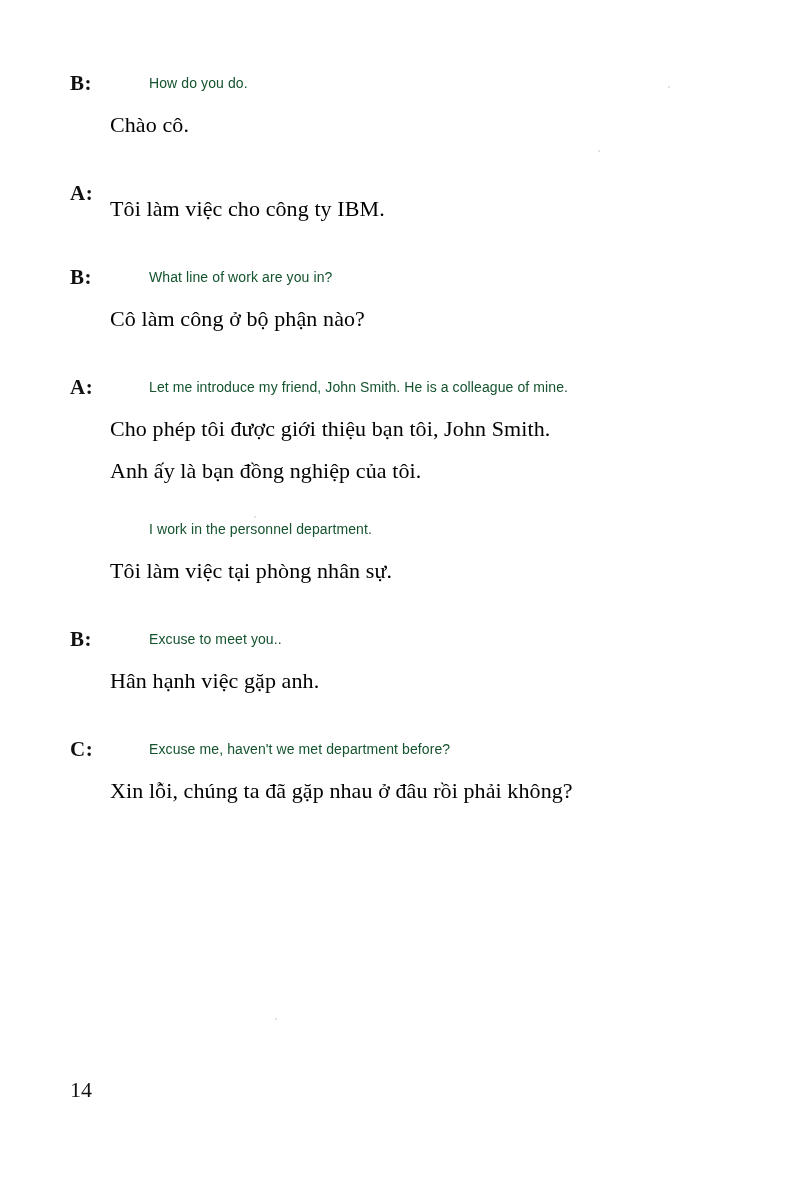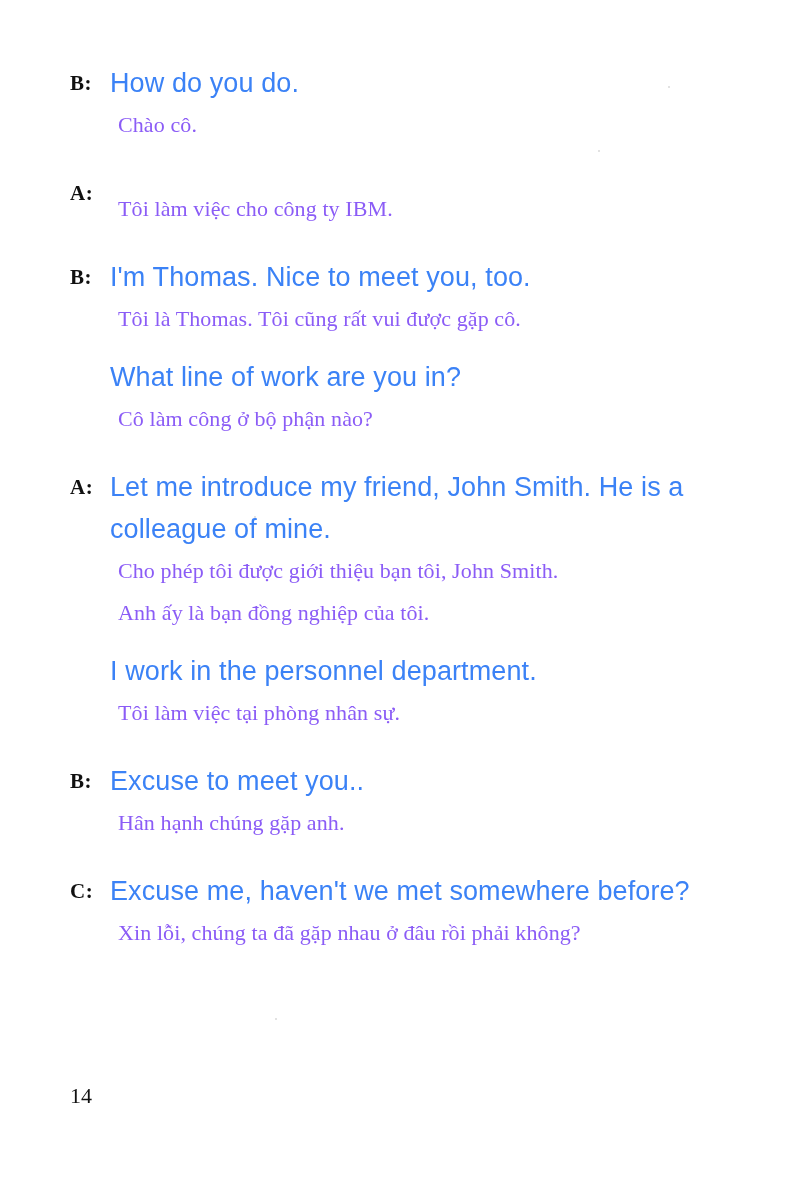"How do you do." .line-en { color: #3b82f6 -> #14532d; font-size: 27px -> 14px; margin-left: none -> 39px }
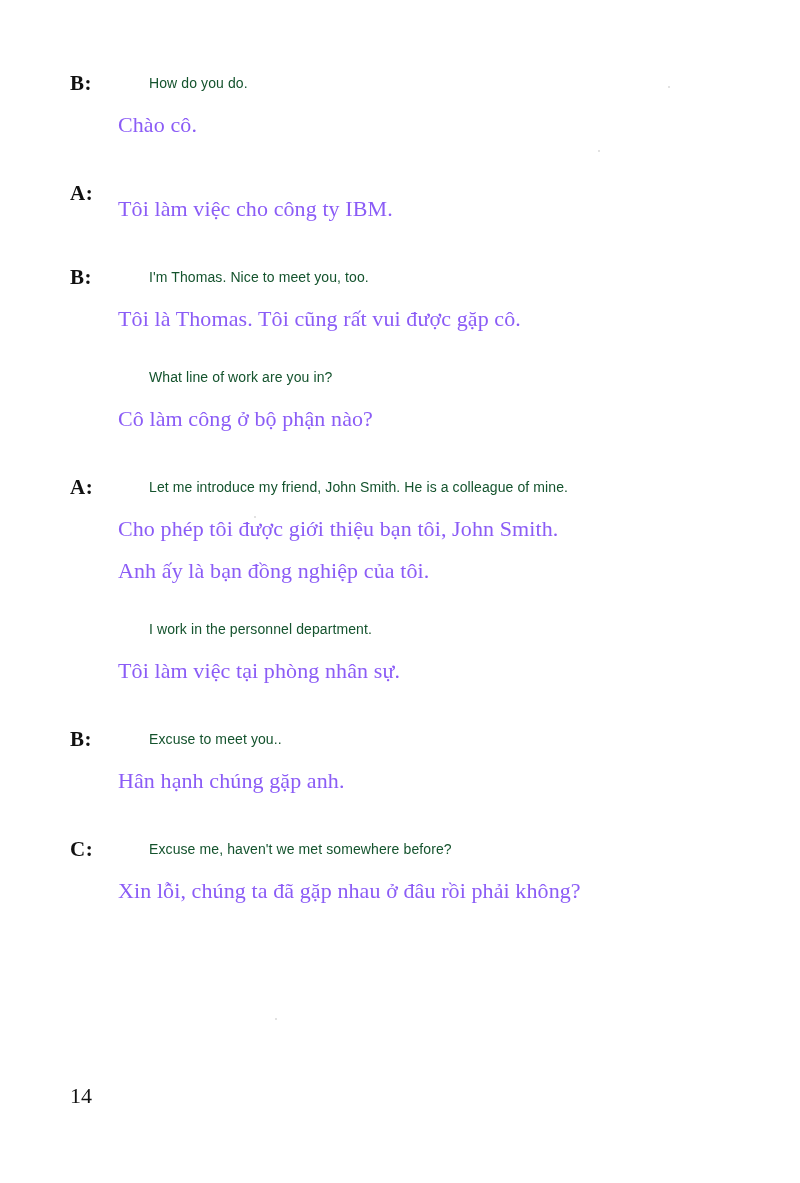"Chào cô." .line-vi { color: #8b5cf6 -> #000000; margin-left: 8px -> none }
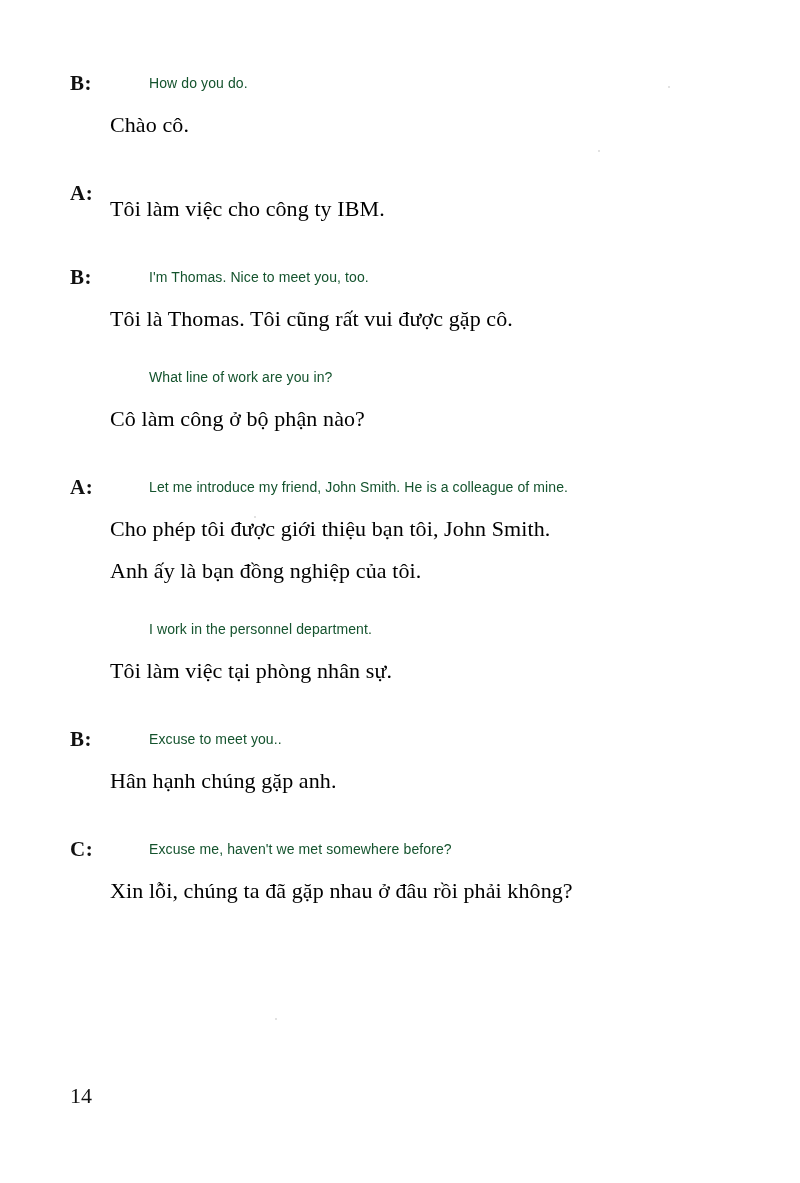"I'm Thomas. Nice to meet" div.block { html: <div> <div>I'm Thomas. Nice to meet you, too.</div> <div>Tôi là Thomas. Tôi cũng rất vui được gặp cô.</div> </div> -> none }
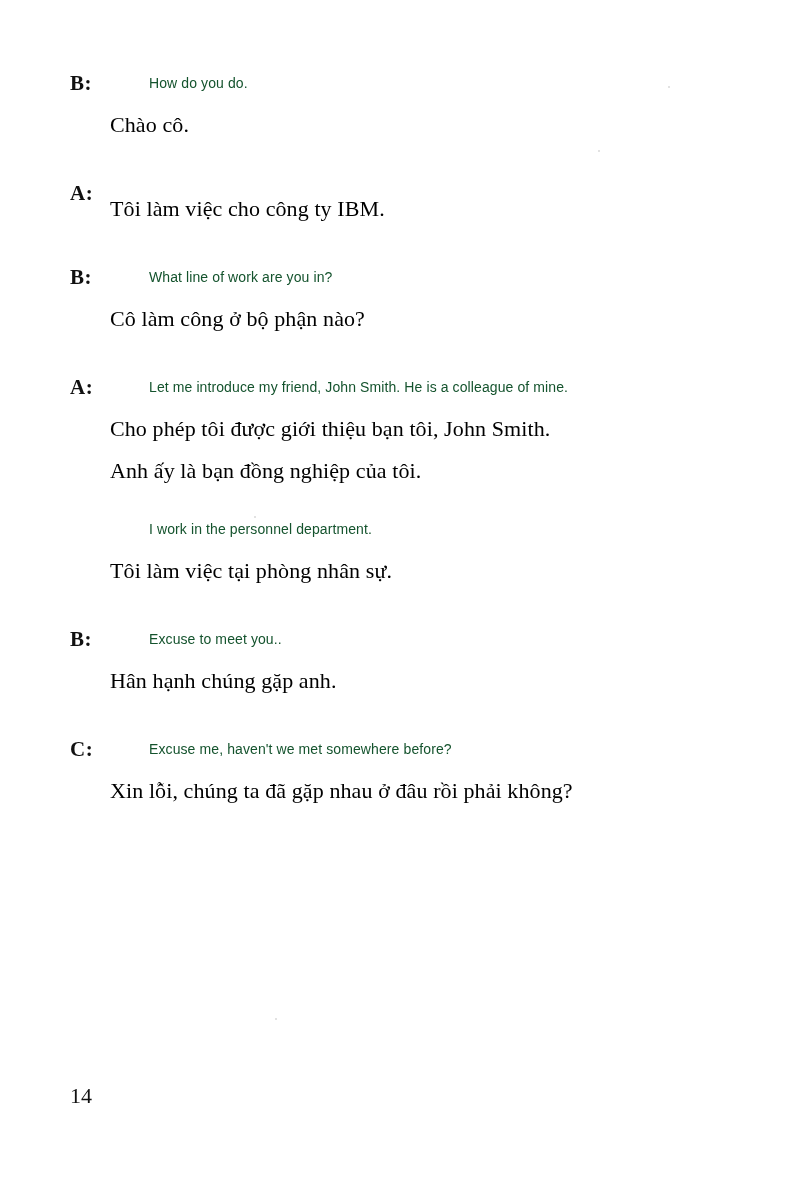"Hân hạnh chúng gặp anh." div.line-vi { text: chúng -> việc }
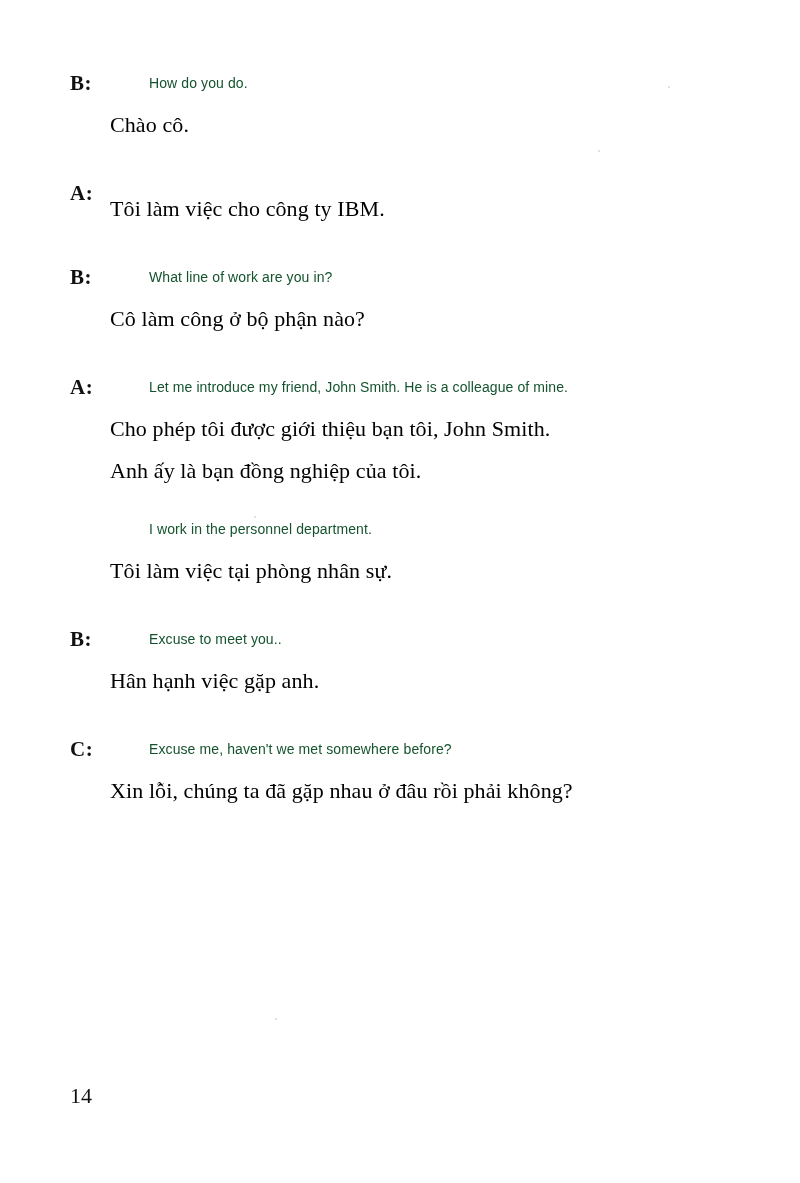"Excuse me, haven't we met" div.line-en { text: somewhere -> department }
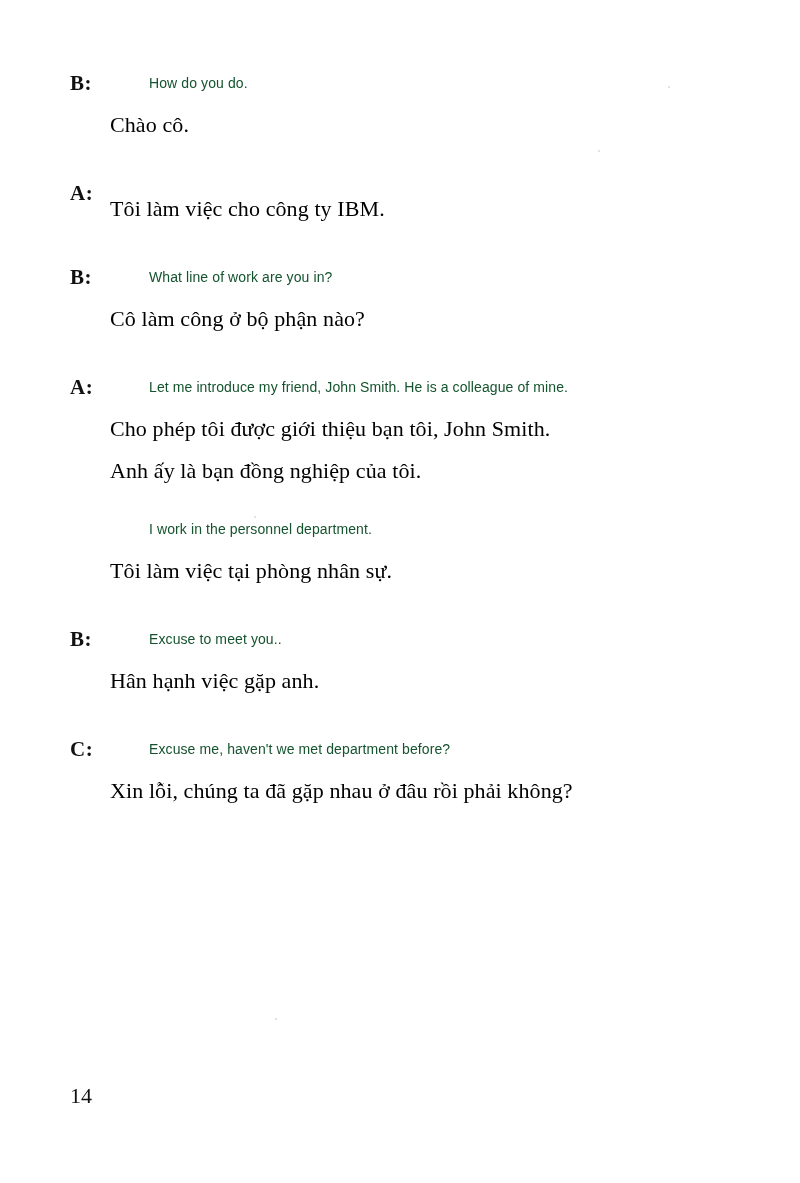"14" .page-number { bottom: 74px -> 80px }
